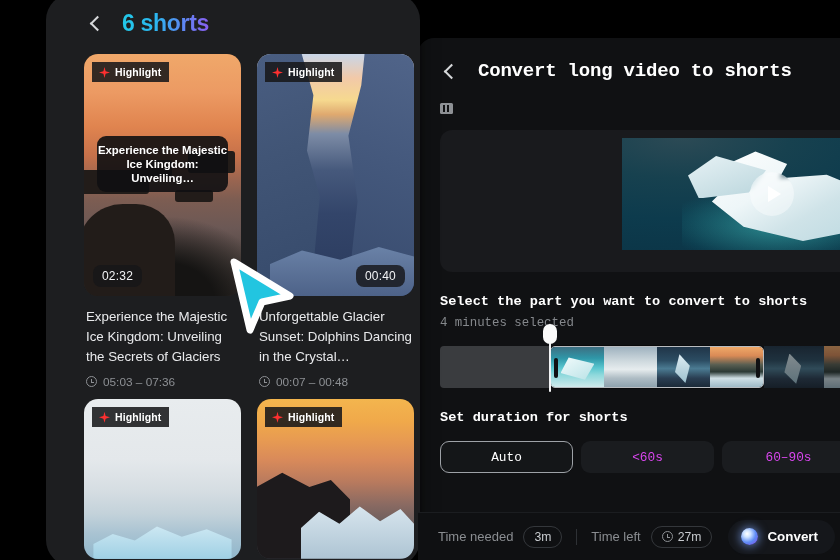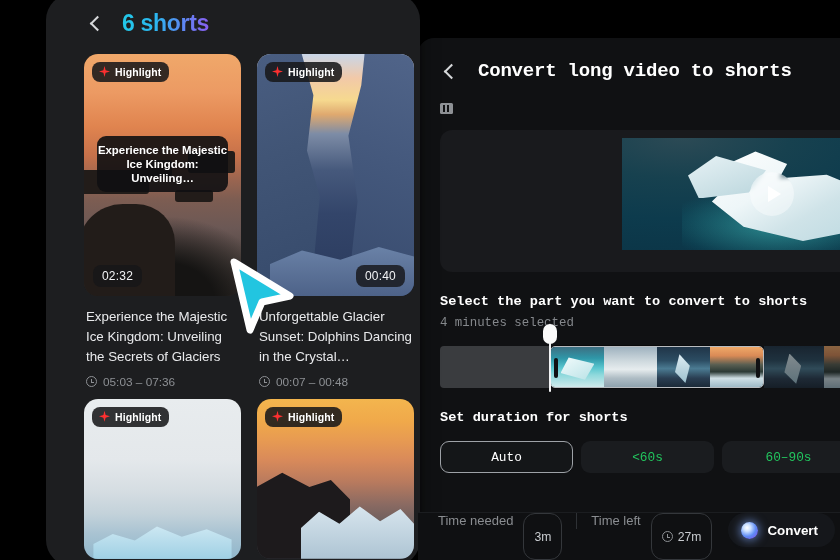"Highlight" .badge-highlight { align-items: flex-start -> flex-end; border-radius: 8px -> 0 }
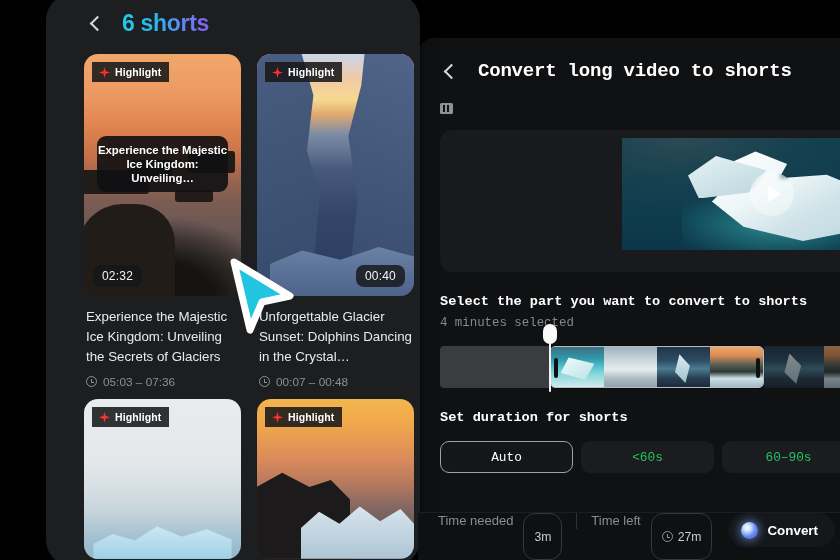"<60s" .dur-btn { color: #22c55e -> #d946ef }
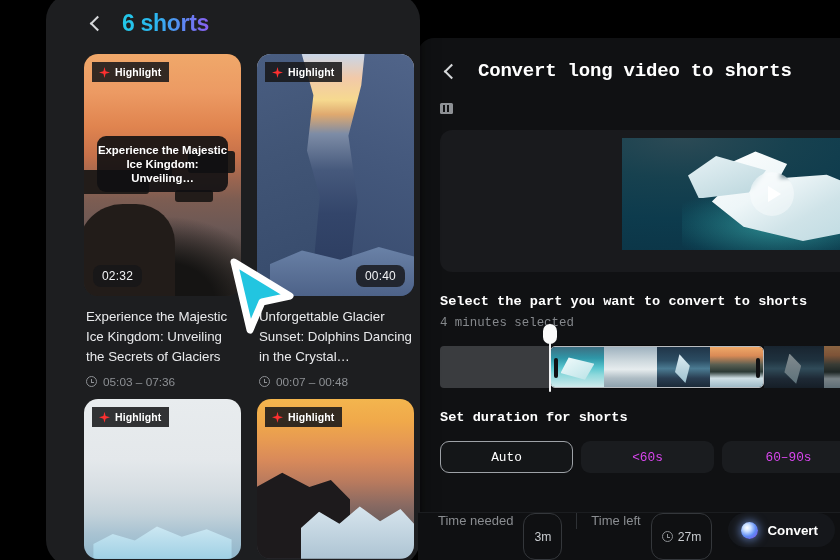"Time needed" #bottom-bar { align-items: none -> center }
